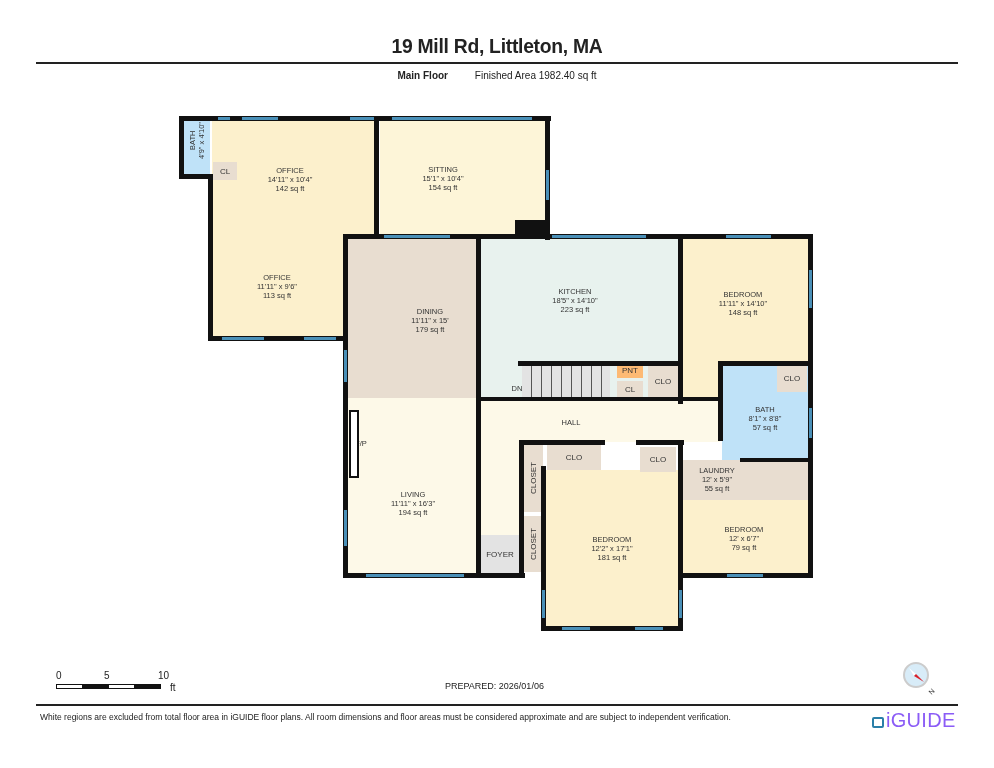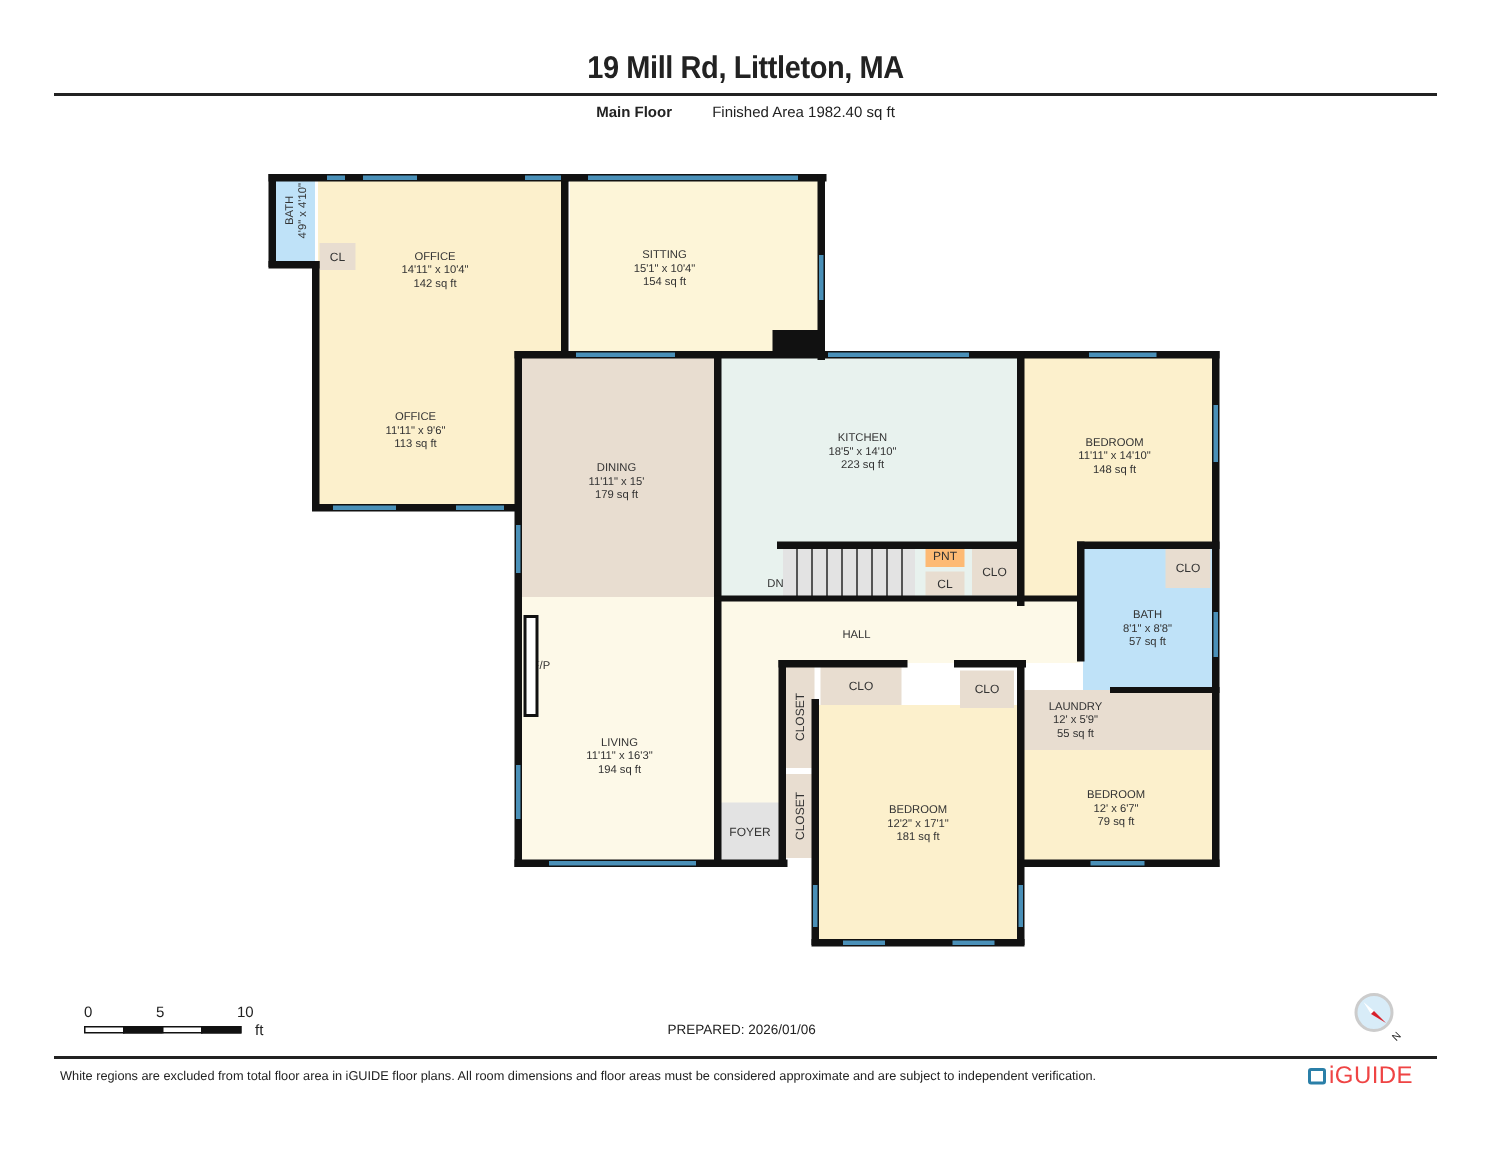"DINING" div.lbl { left: 411px -> 430px }
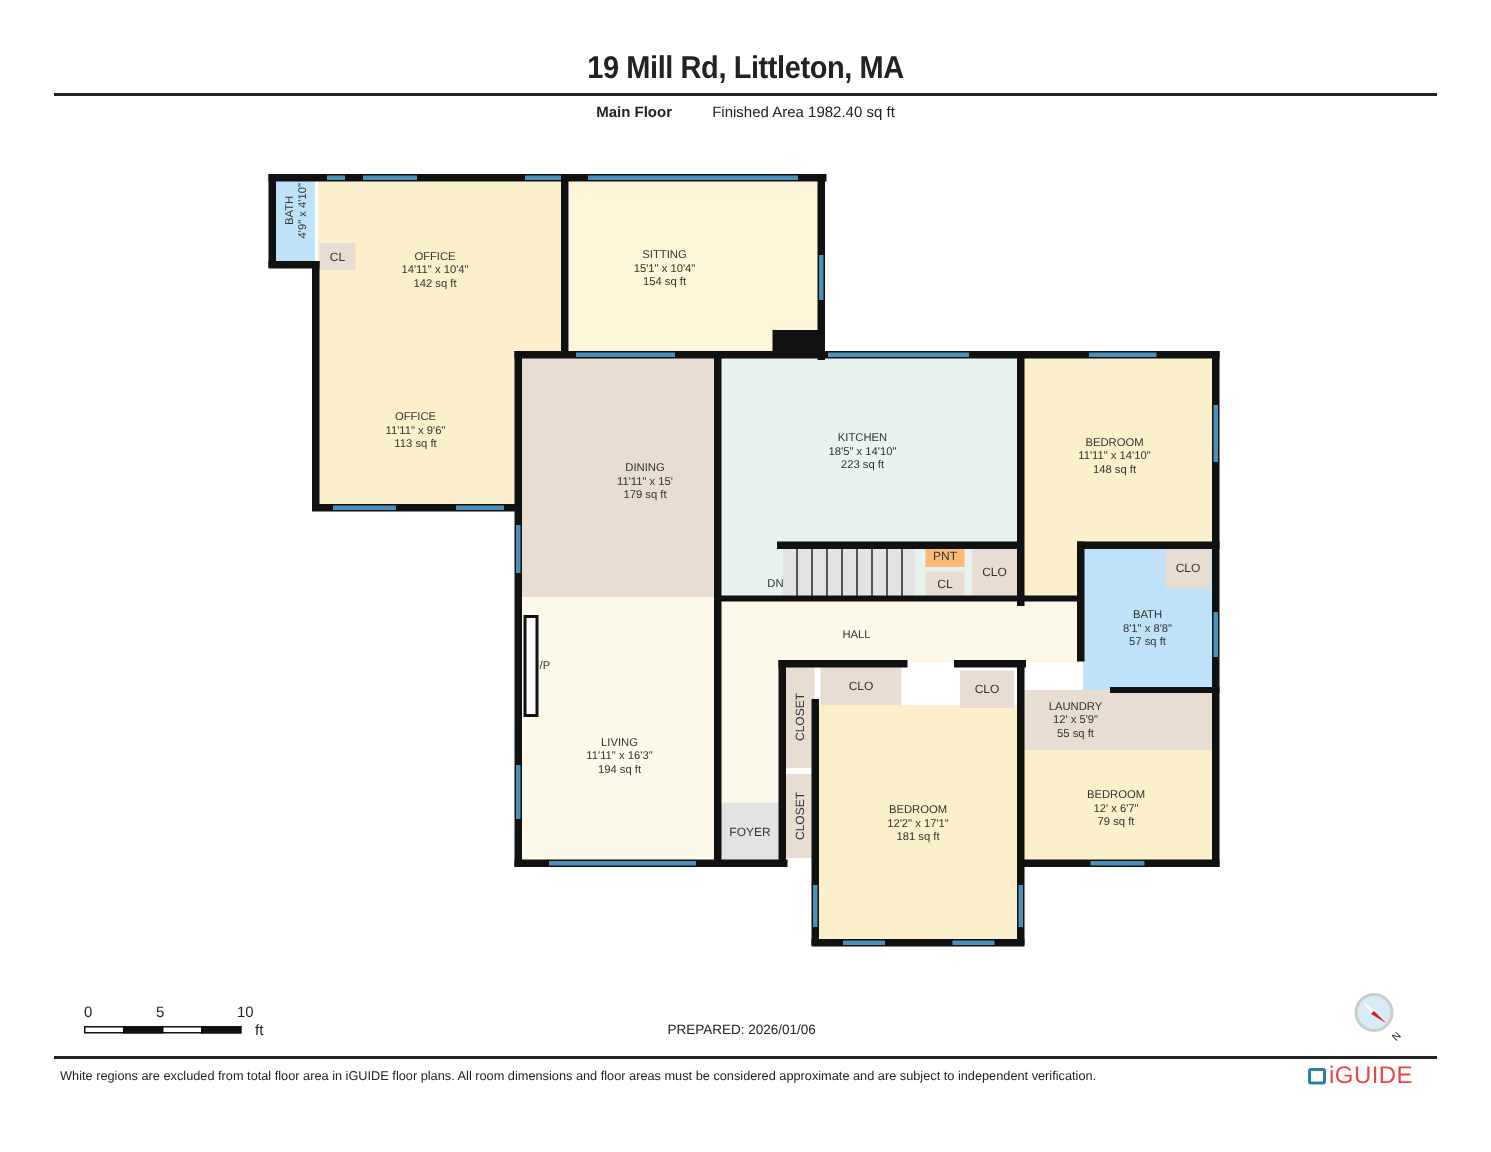"iGUIDE" .brand { color: #ef4444 -> #8b5cf6; font-size: 16px -> 20px }
